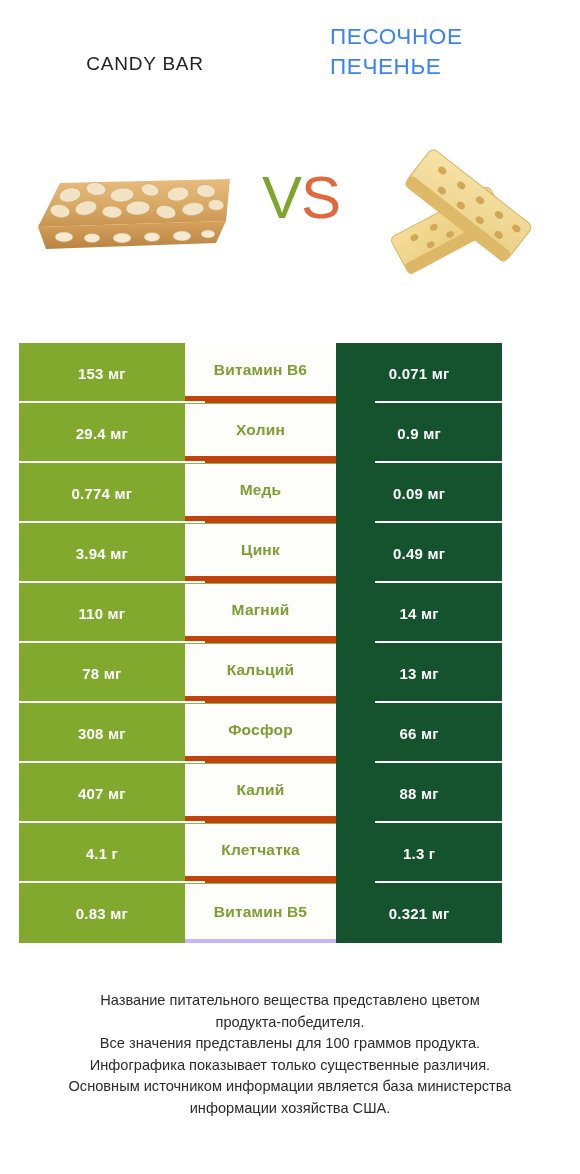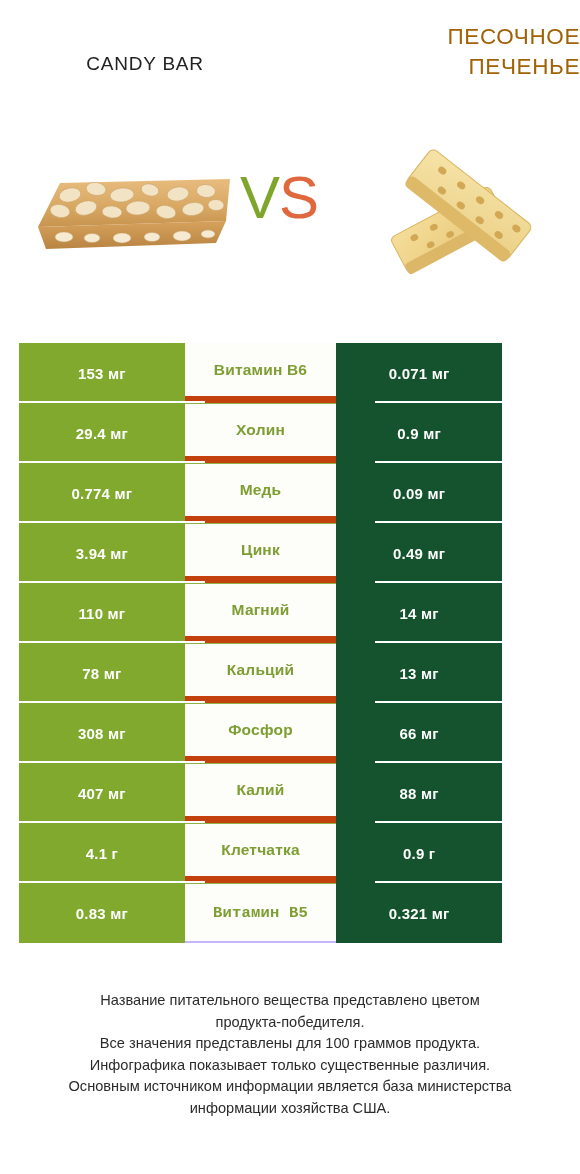"ПЕСОЧНОЕ" .title-right { color: #a16207 -> #3b82f6; text-align: right -> left }
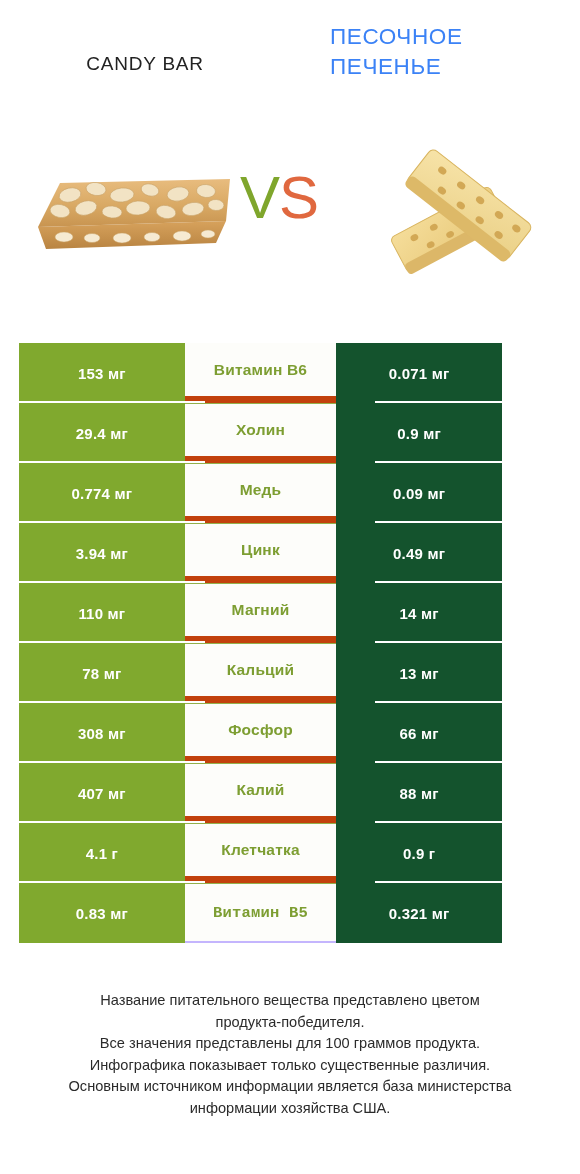"VS" .vs { text-align: left -> right }
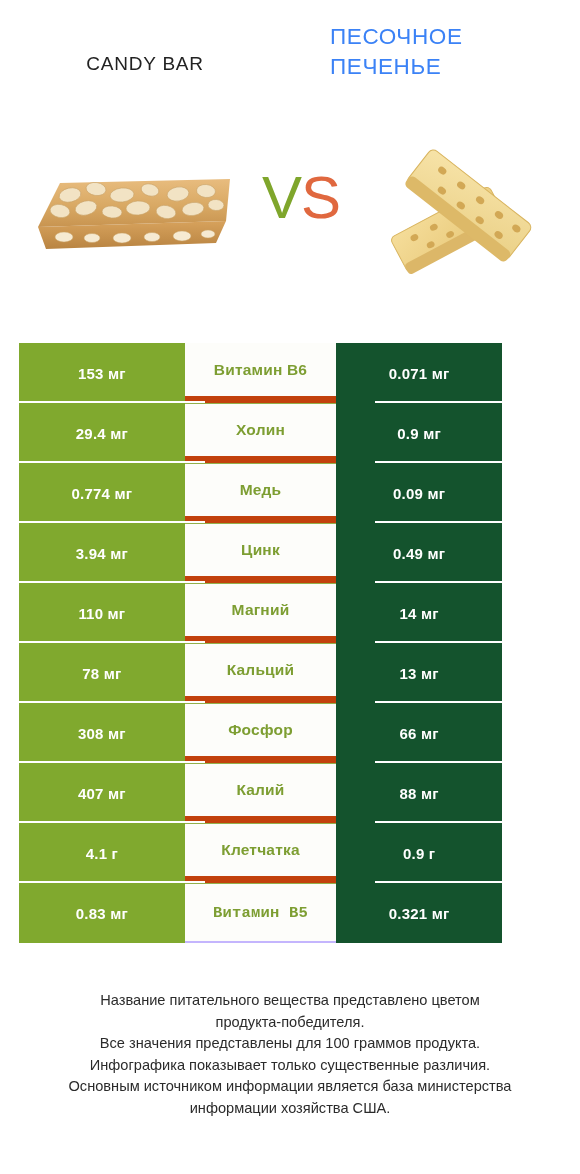"0.9 г" div.cell { text: 0.9 -> 1.3 }
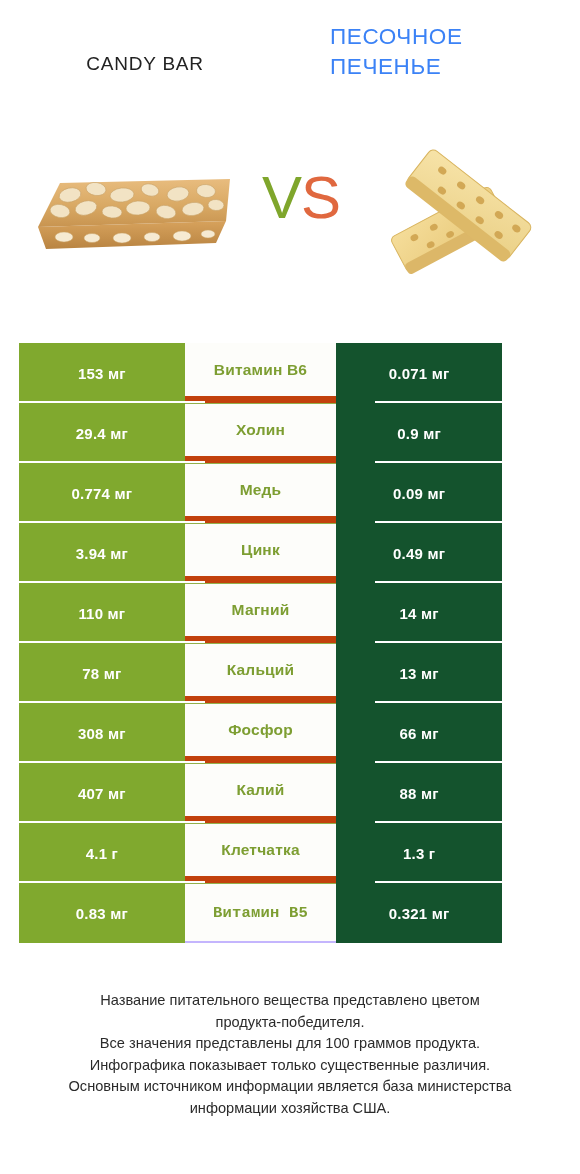"Витамин B5" .row:last-child .cell-mid { border-bottom: 2px solid #c4b5fd -> 4px solid #c4b5fd; font-family: Liberation Mono, monospace -> none }
